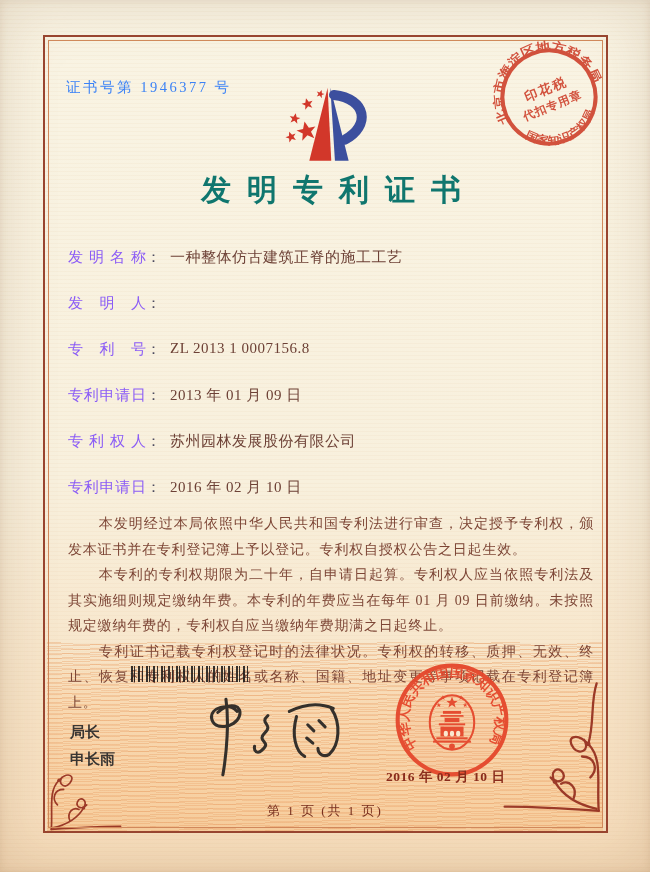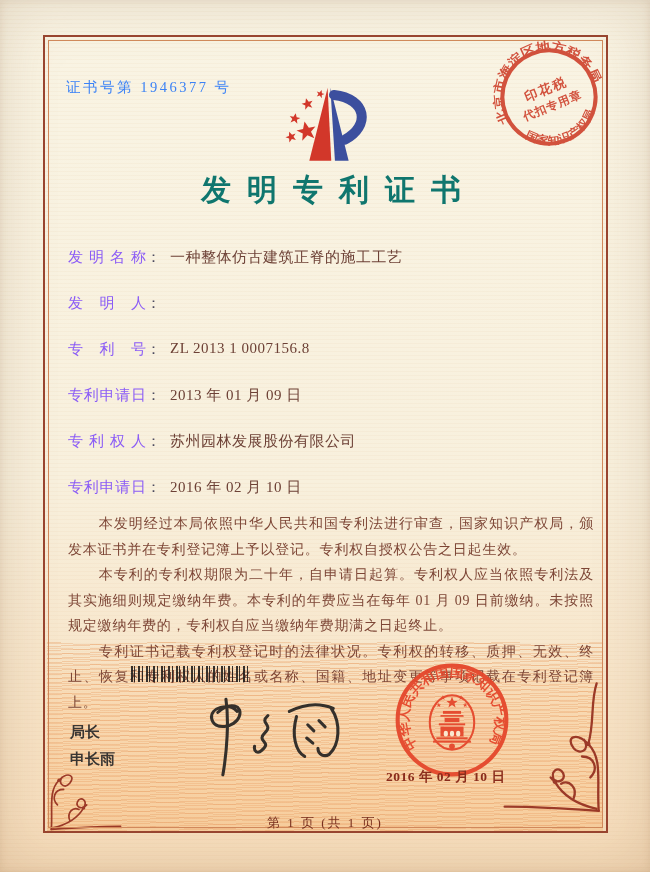"本发明经过本局依照中华人民共和国专利法进行审查，国家知识产权局，颁发本证书并在专" p { text: 国家知识产权局 -> 决定授予专利权 }
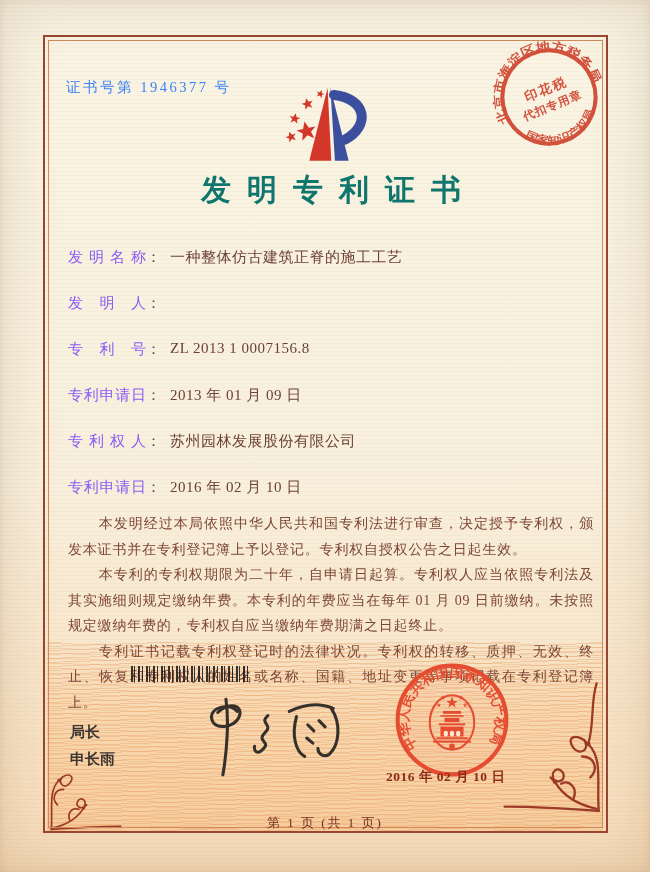"第 1 页 (共 1" .footer { margin-top: 12px -> none }
